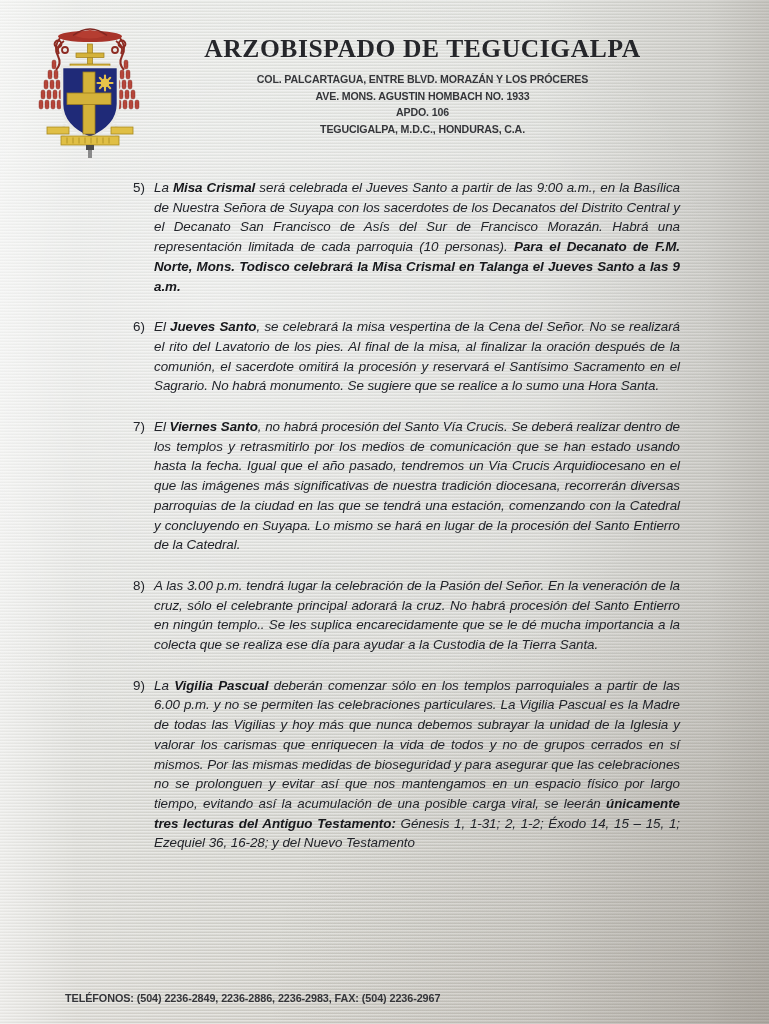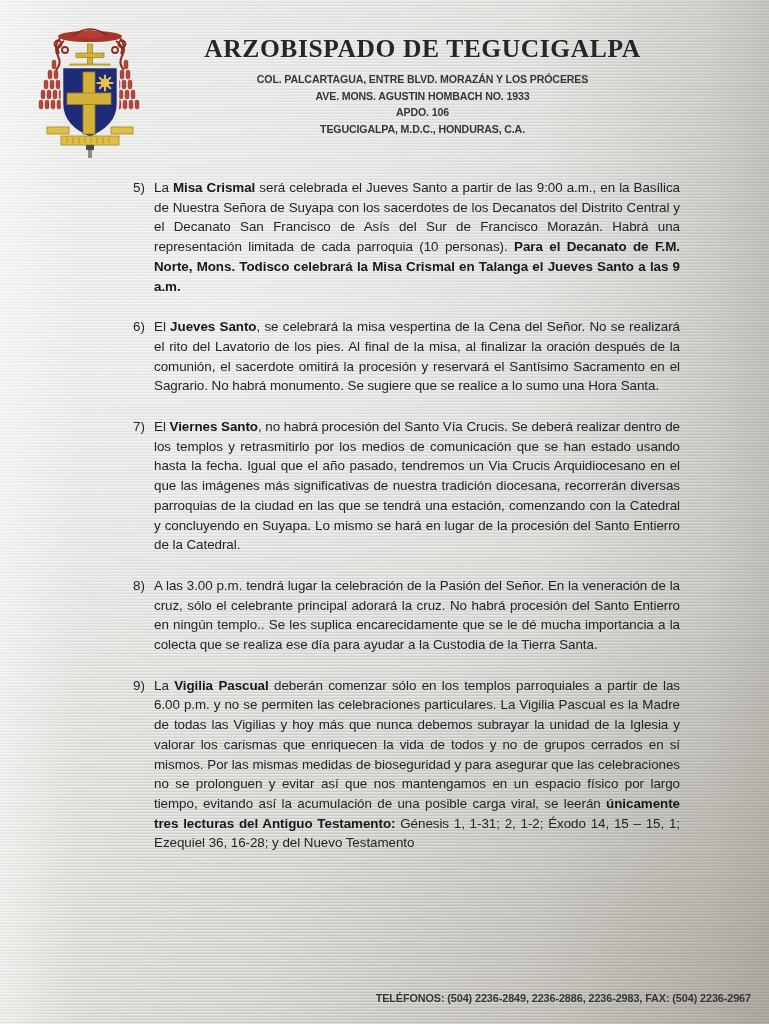"La Misa Crismal será celebrada" .clause-body { font-style: none -> italic }
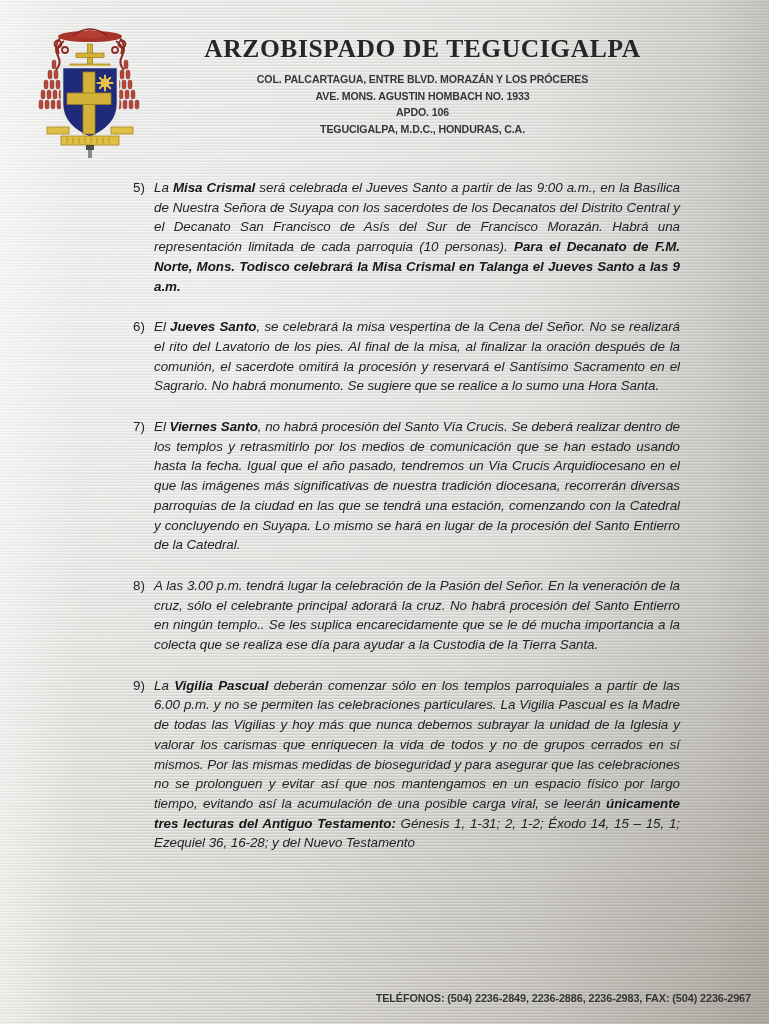"TELÉFONOS: (504) 2236-2849, 2236-2886," .footer { text-align: right -> left }
